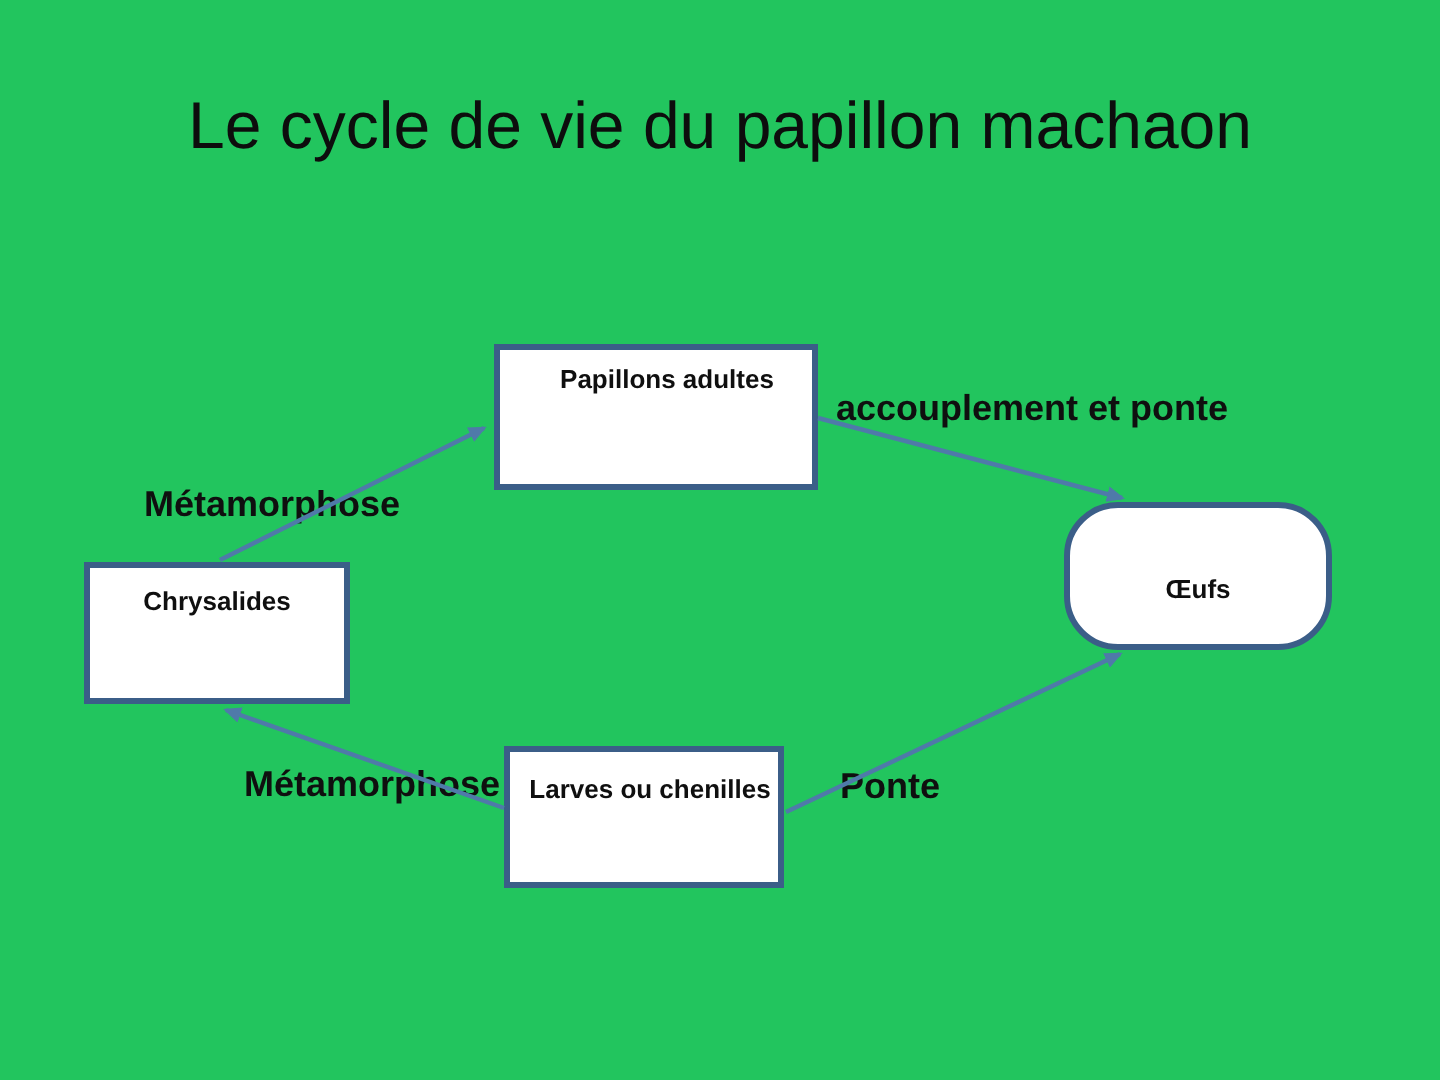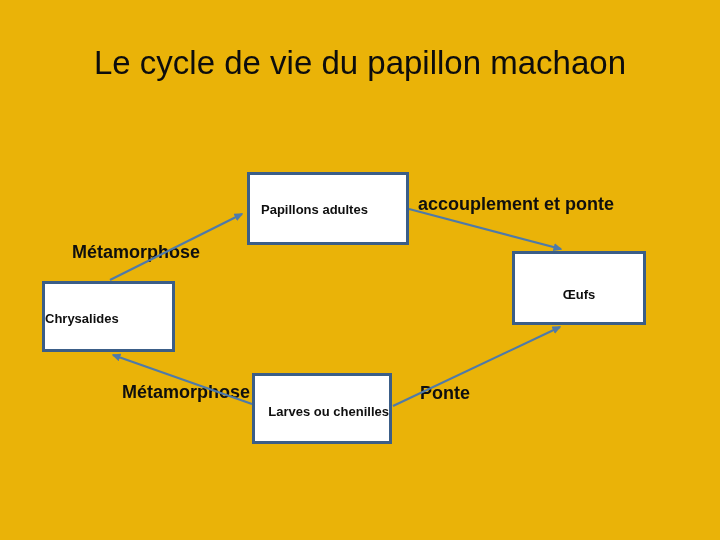"Le cycle de vie du" .slide { background: #eab308 -> #22c55e }
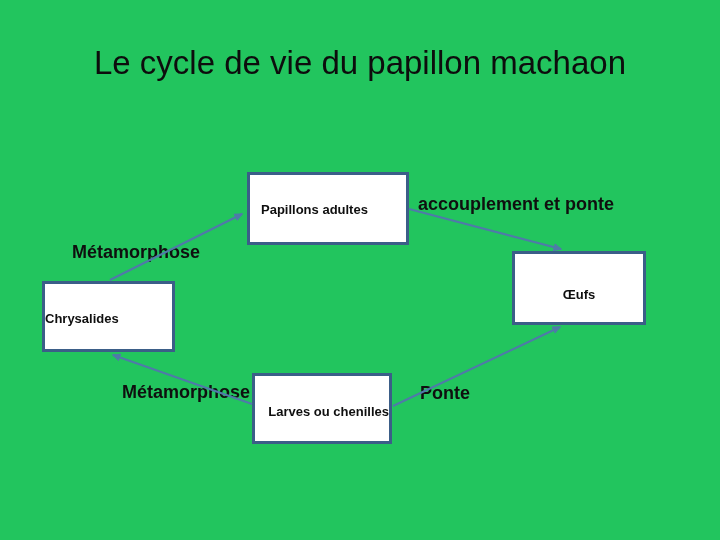"Papillons adultes" .node { flex-direction: column -> none }
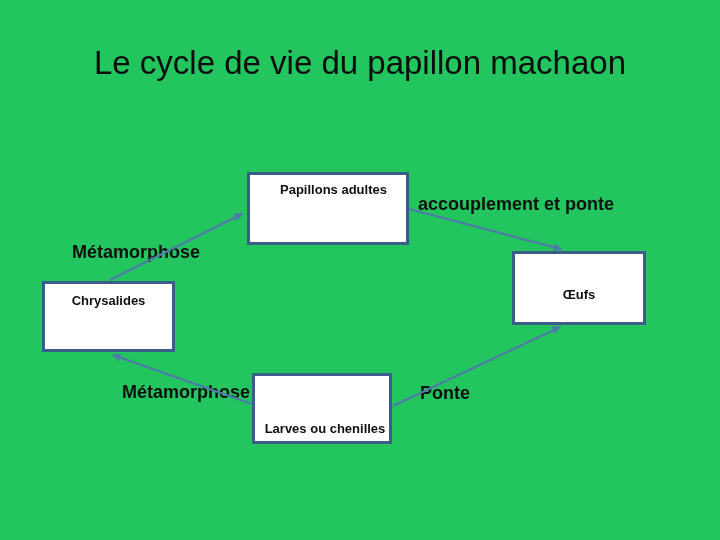"Œufs" .node-eggs { border-radius: none -> 27px; left: 512px -> 532px }
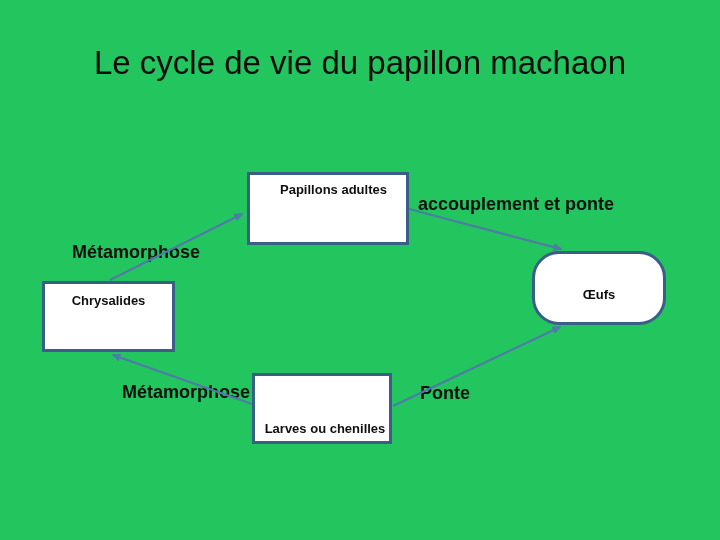"Larves ou chenilles" .node-larvae { align-items: flex-end -> none }
